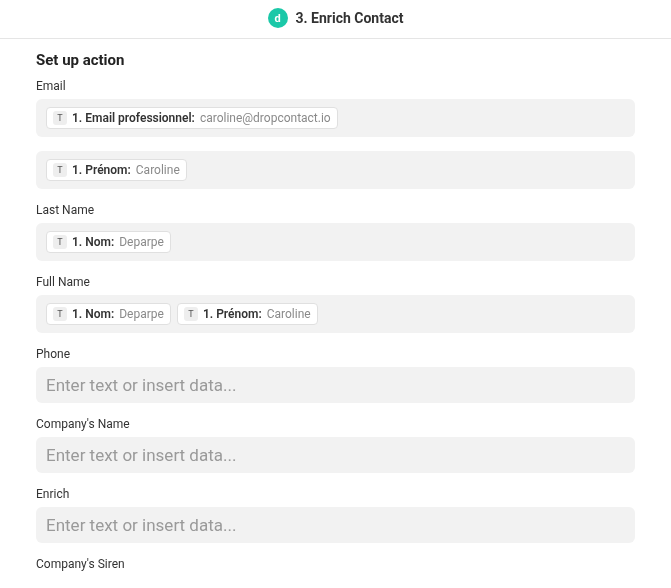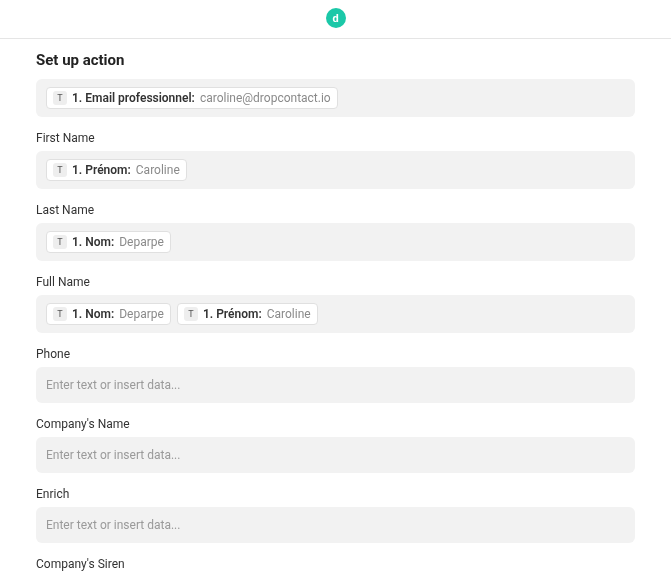"3. Enrich Contact" div.header-title { html: none -> <div>3. Enrich Contact</div> }
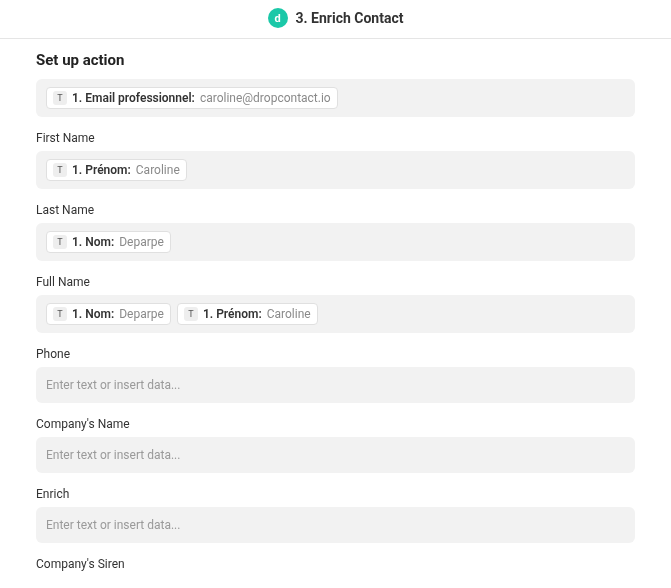"Email" label.field-label { html: none -> <label>Email</label> }
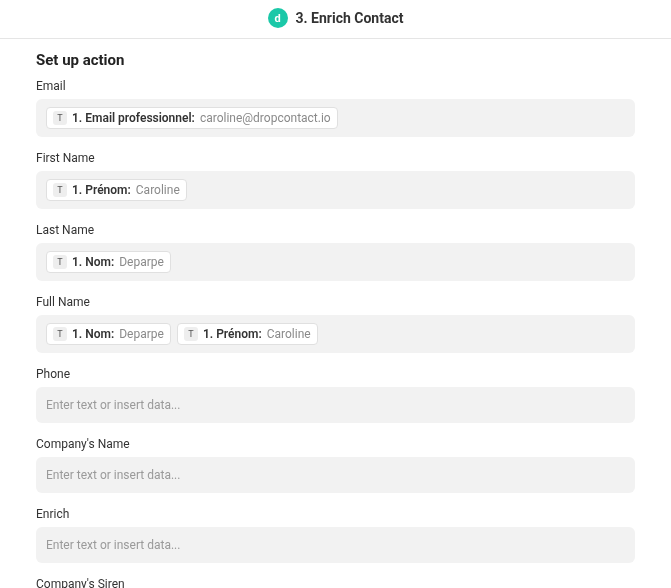"First Name" label.field-label { html: <label>First Name</label> -> none }
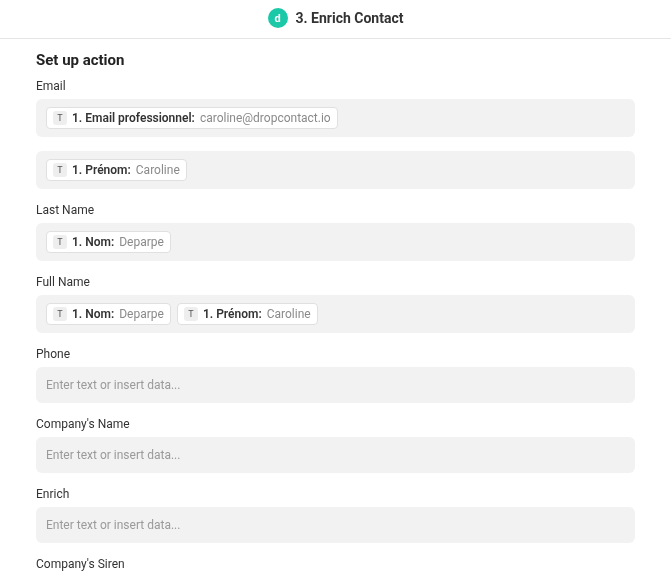"Enter text or insert data..." .placeholder { font-size: 12px -> 17px }
